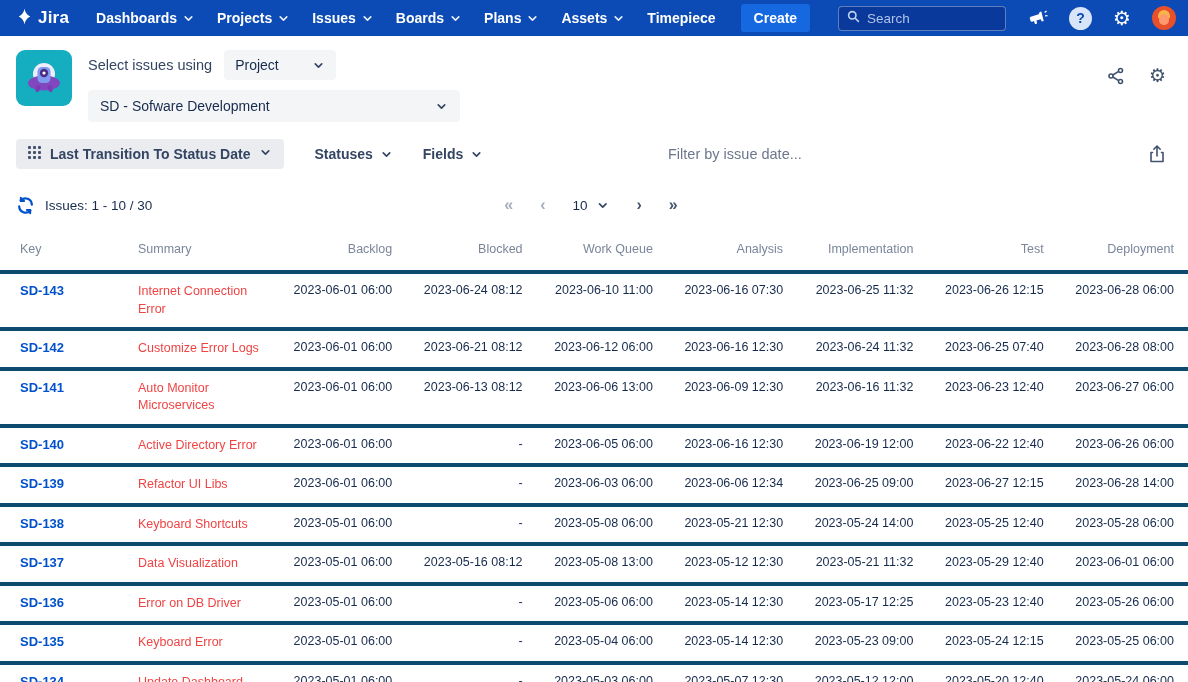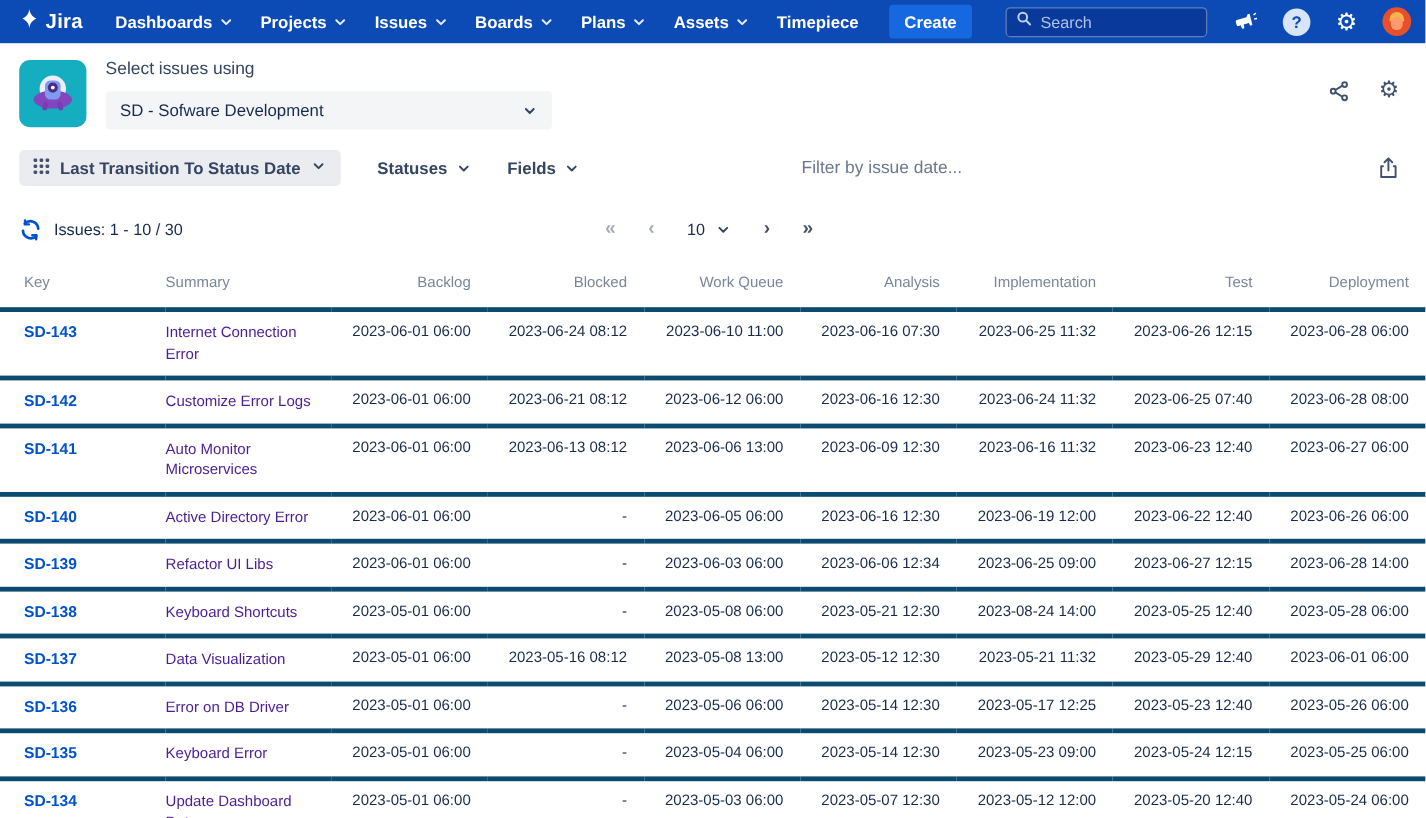"Project" div.pill-select { html: none -> <div> <span>Project</span> <svg> <path></path> </svg> </div> }
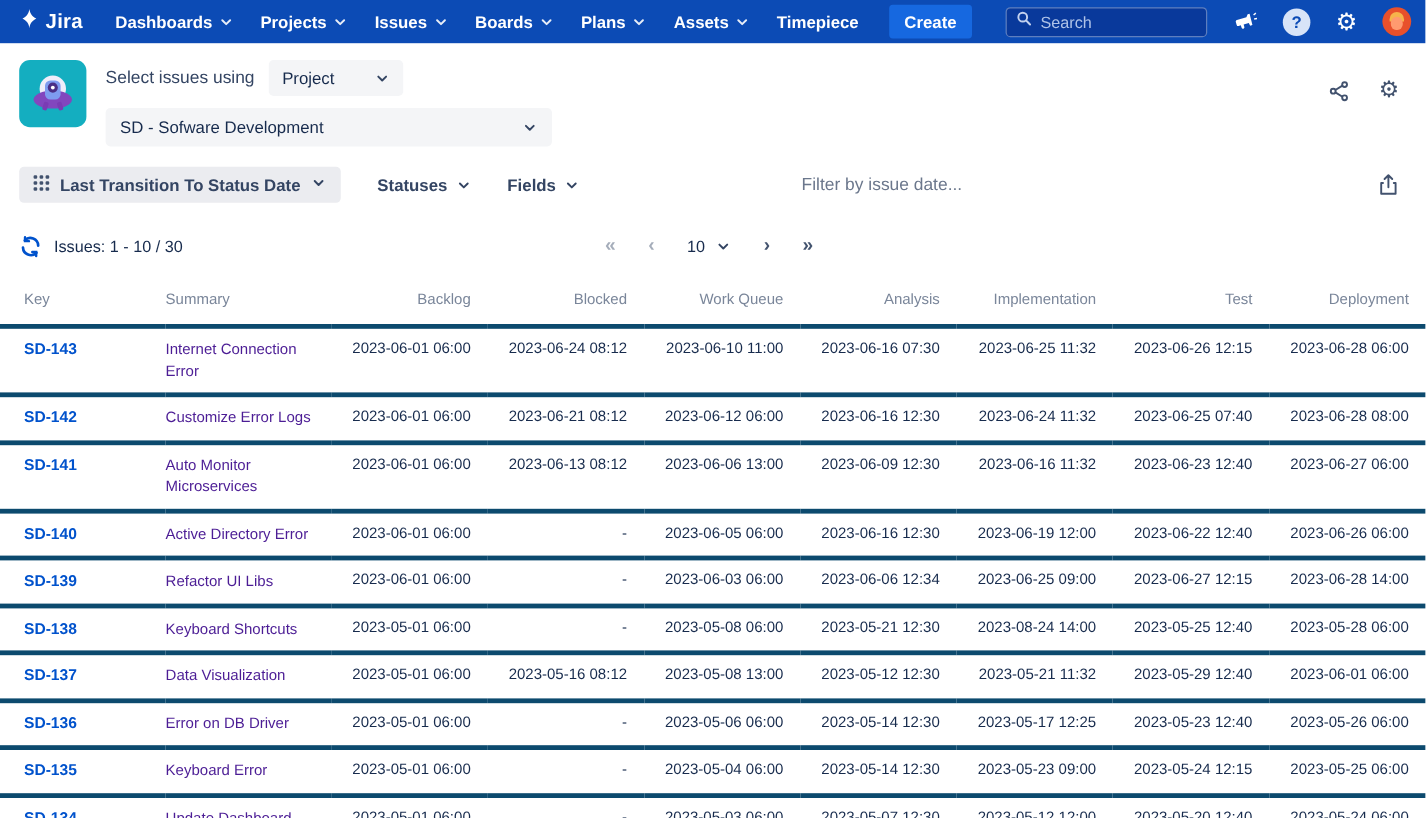"Internet Connection Error" td.summary-cell { color: #4c1d95 -> #ef4444 }
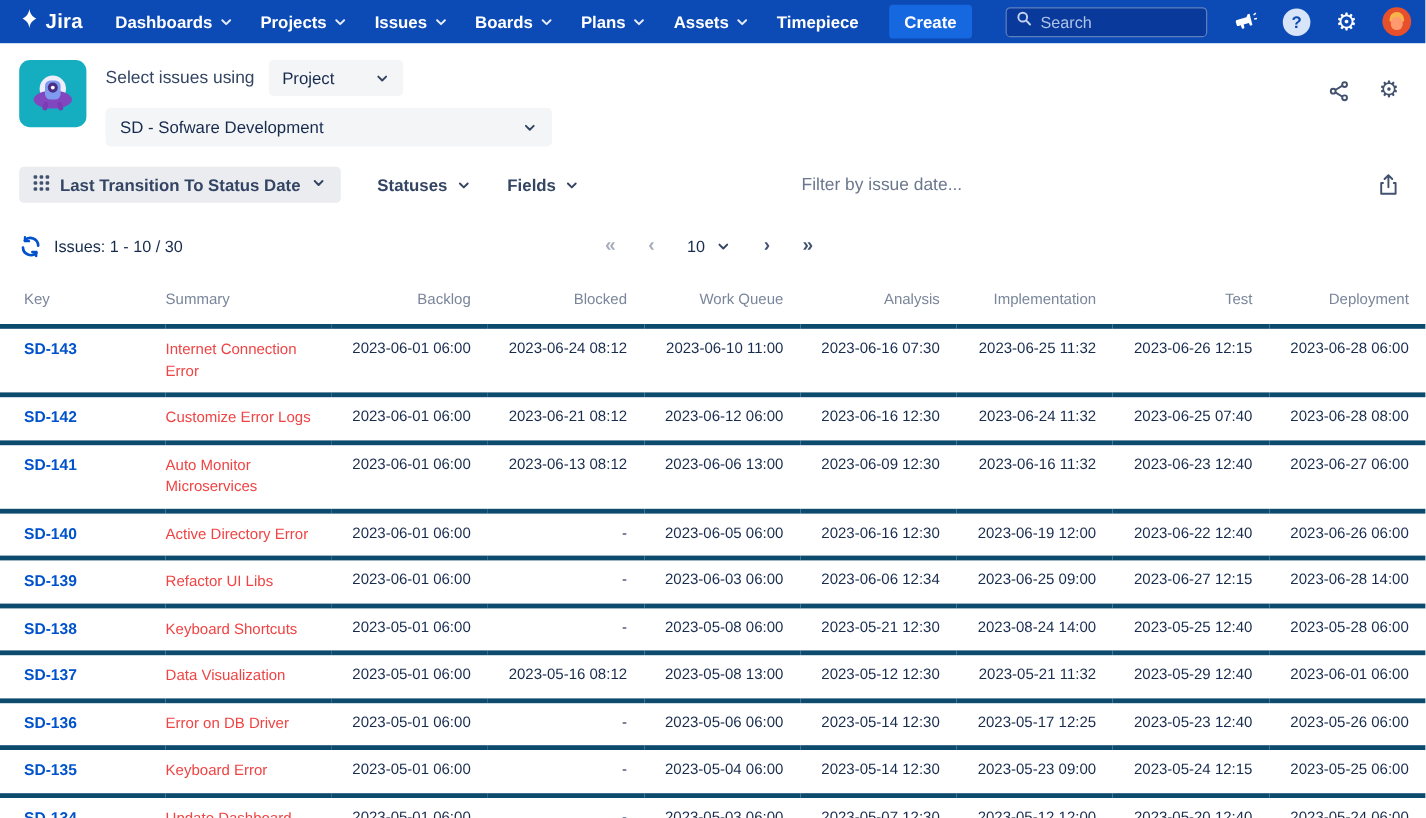"2023-08-24 14:00" td.date-cell { text: 2023-08-24 -> 2023-05-24 }
